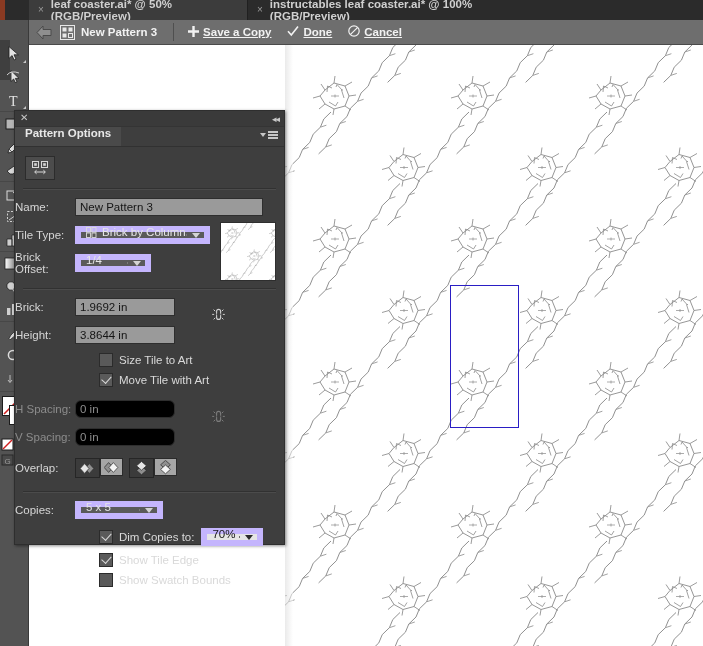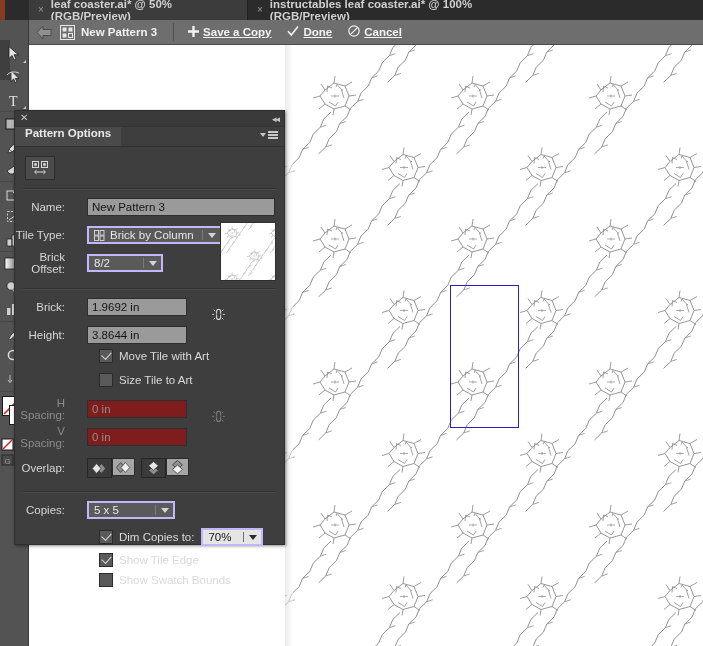"Name:" .row .lab { padding-right: 22px -> 0; text-align: right -> none; width: 72px -> 60px }
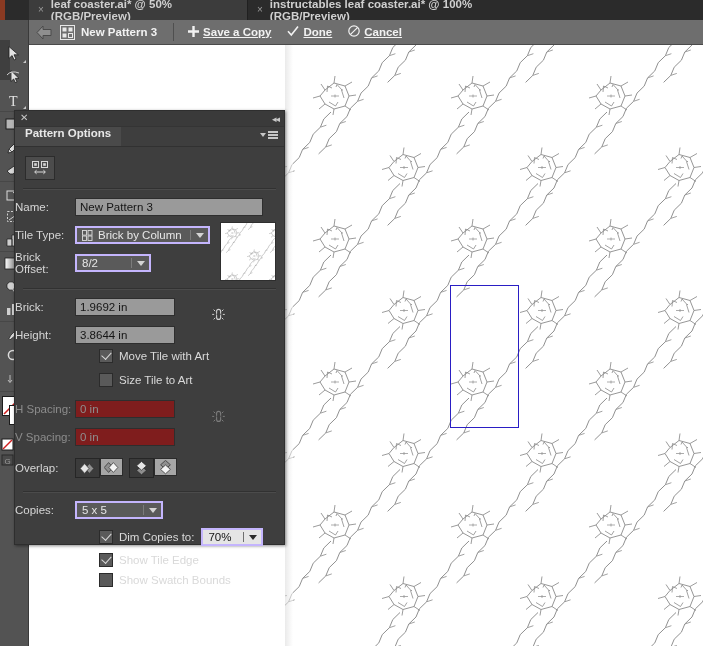"Brick by Column" .sel { align-items: center -> flex-end; border: 2px solid #c4b5fd -> 6px solid #c4b5fd }
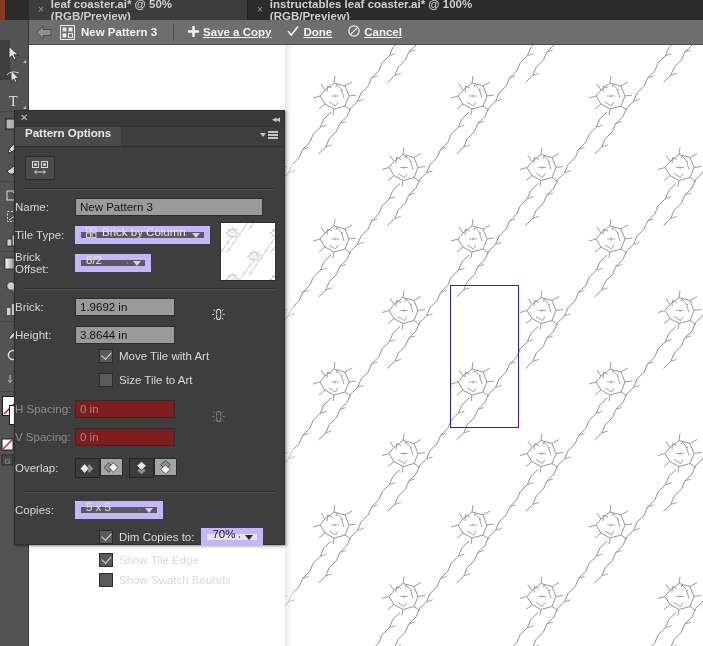"8/2" span.txt { text: 8/2 -> 1/4 }
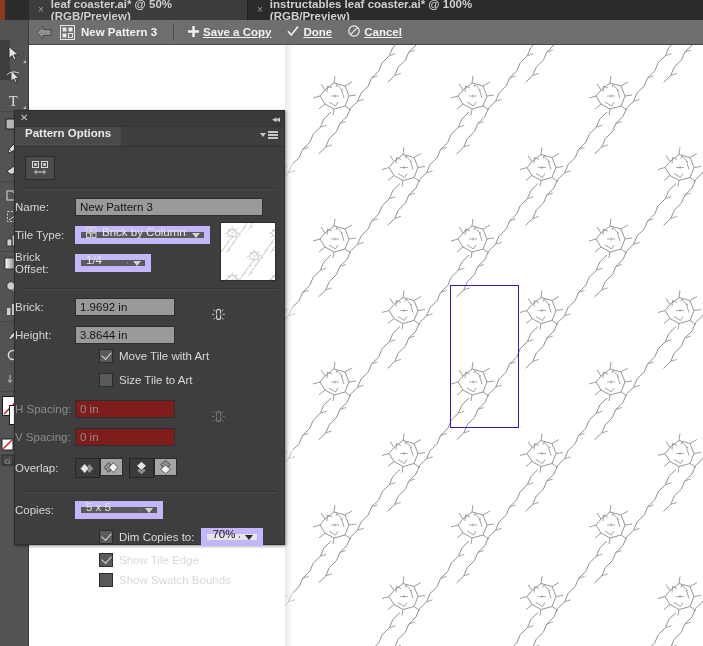"Move Tile with Art" div.cbrow { order: before "Size Tile to Art" -> after "Size Tile to Art" }
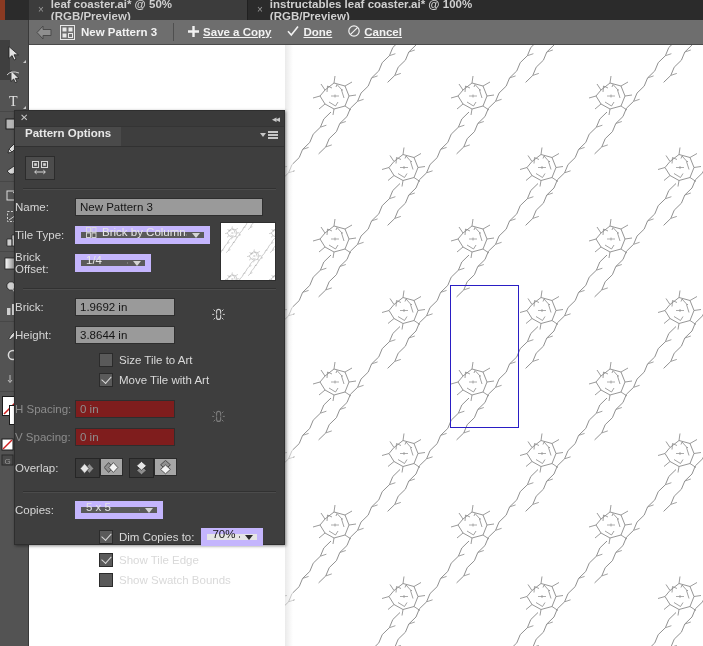"0 in" .inp.dis { background: #7f1d1d -> #000000; border-radius: none -> 6px }
